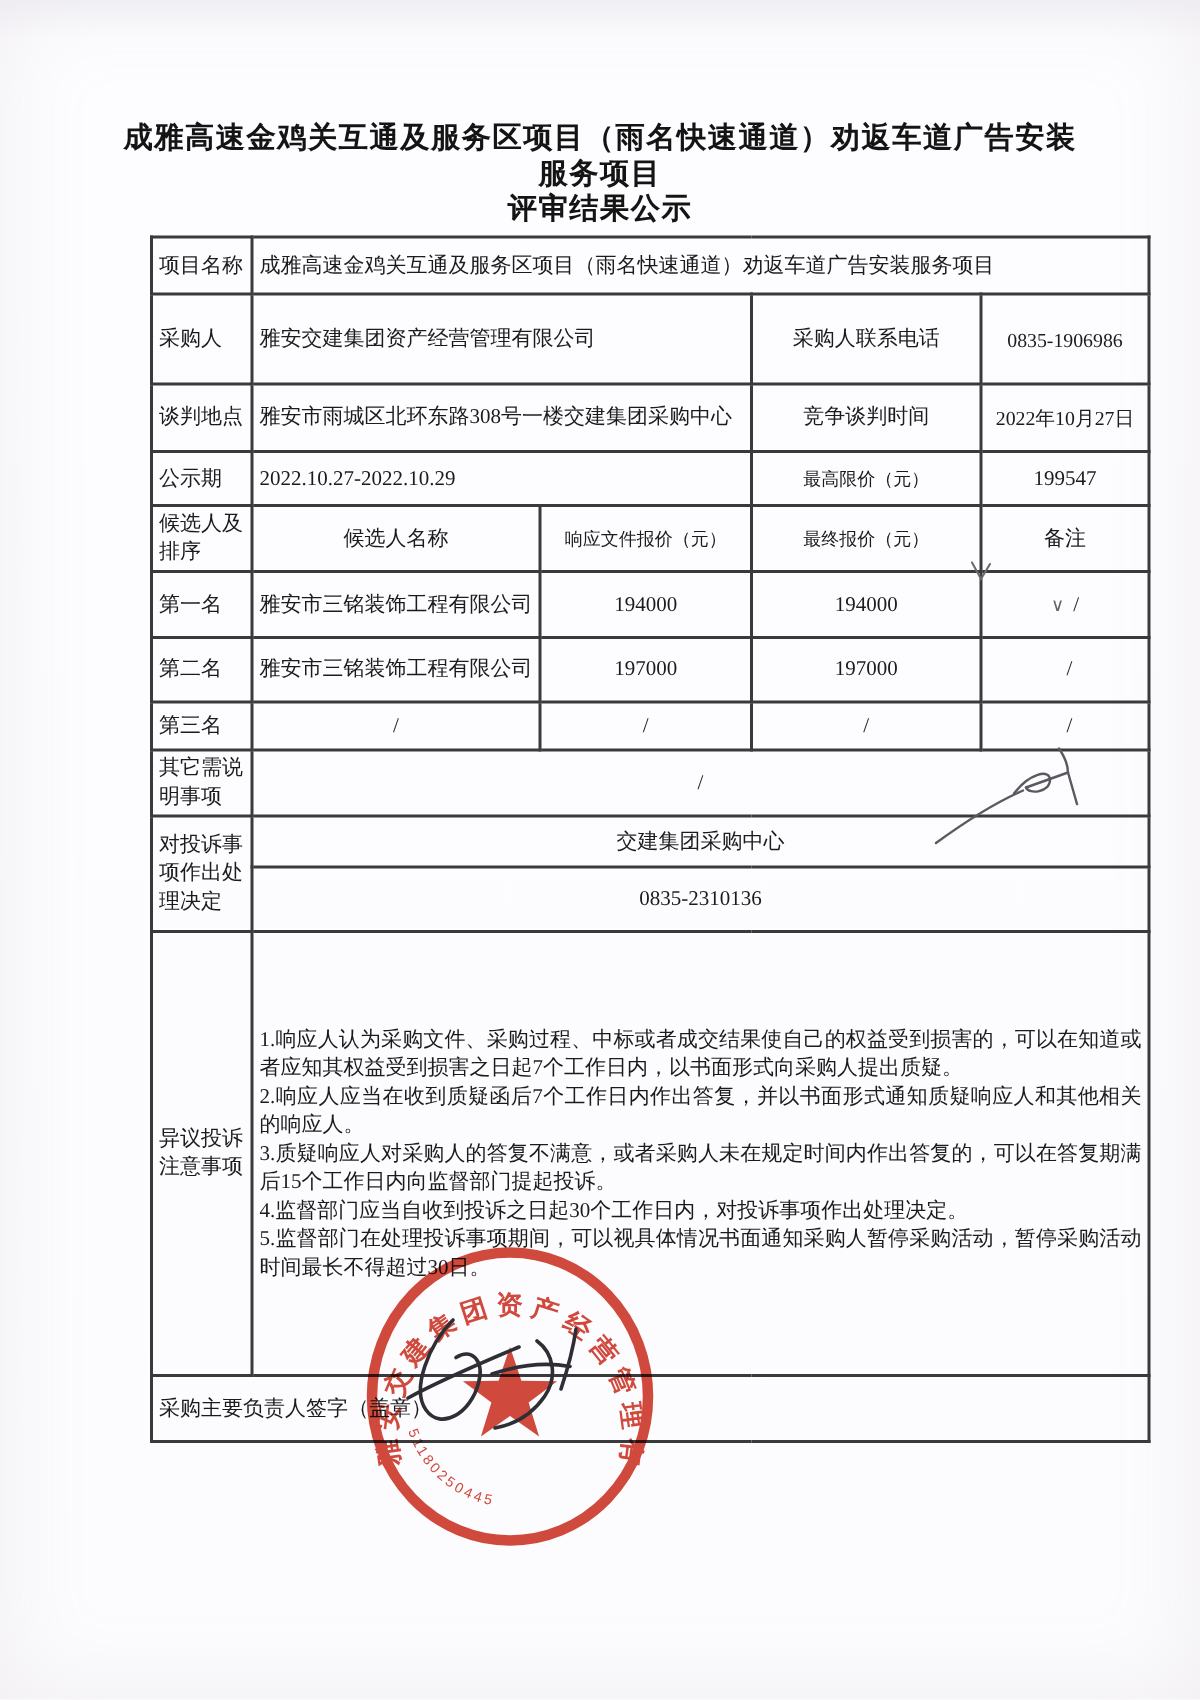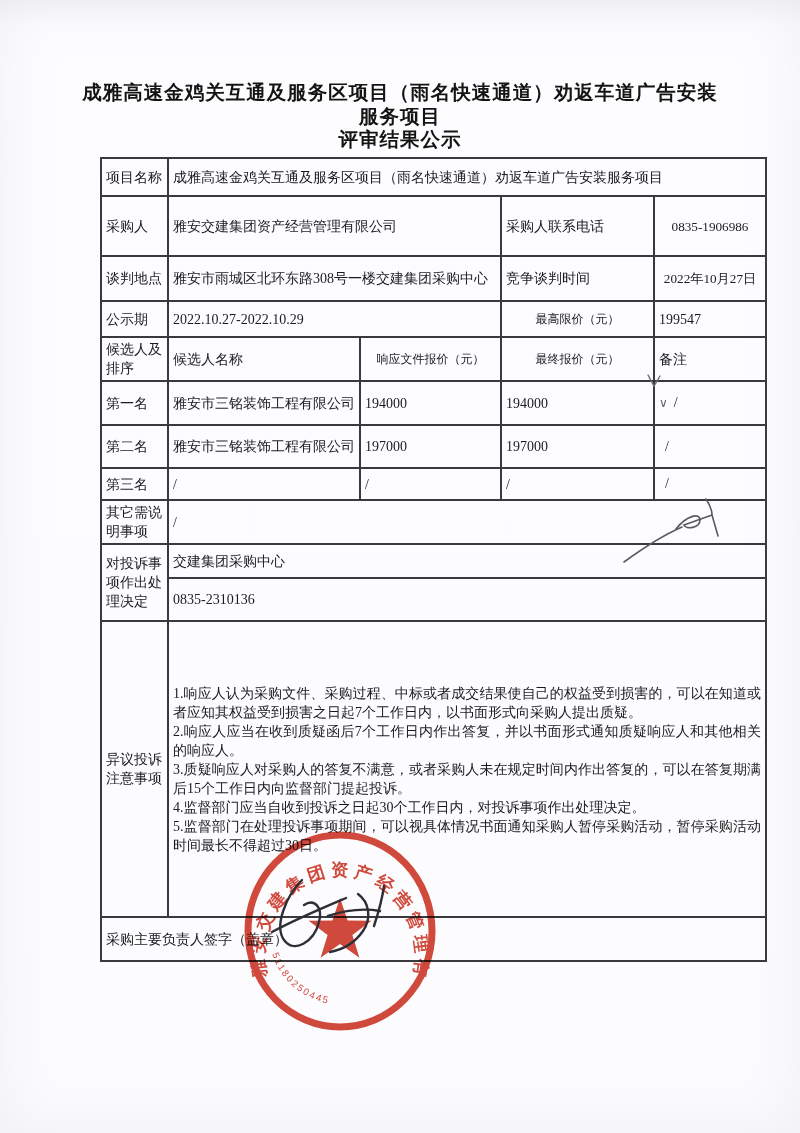"采购人联系电话" td.c { text-align: left -> center }
